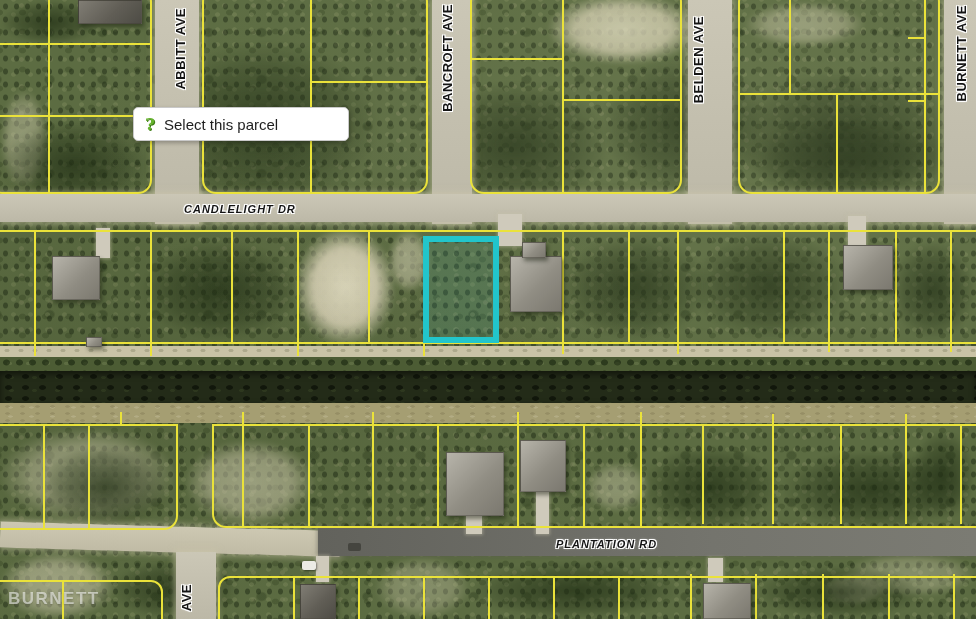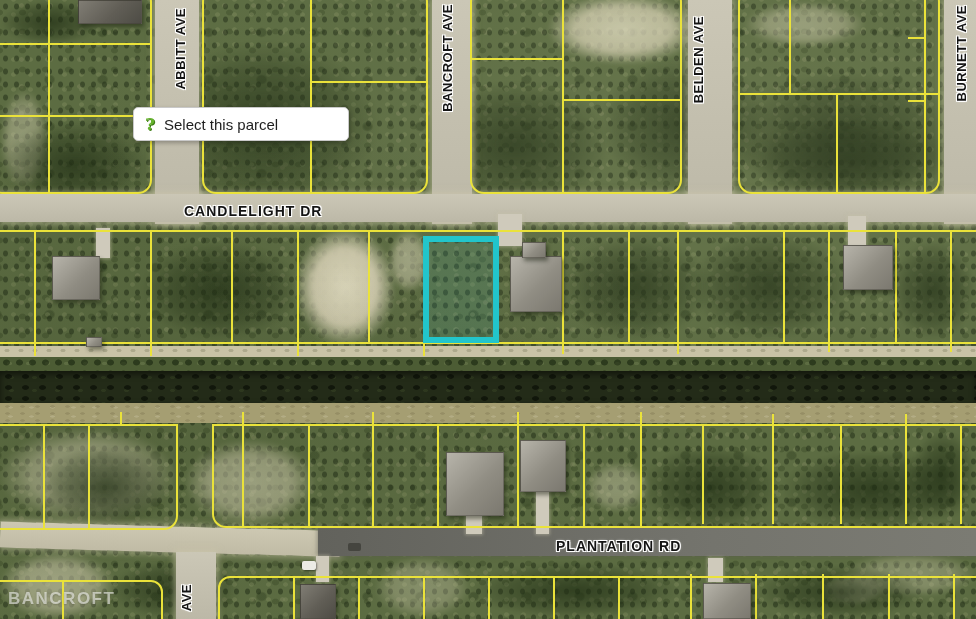"CANDLELIGHT DR" .slabel.h { font-size: 14px -> 11px; font-style: none -> italic }
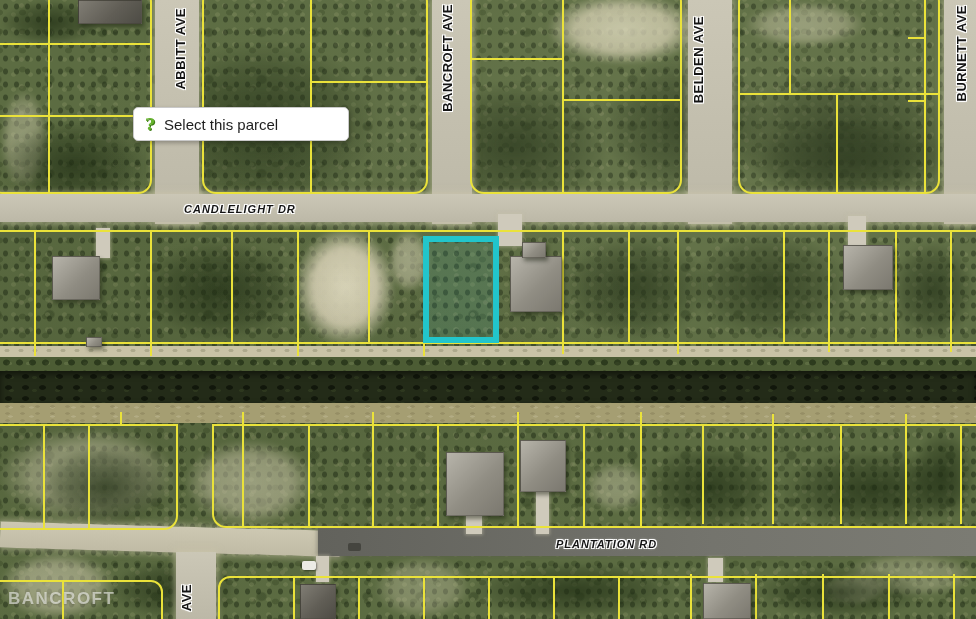"BANCROFT" div.watermark { text: BANCROFT -> BURNETT }
